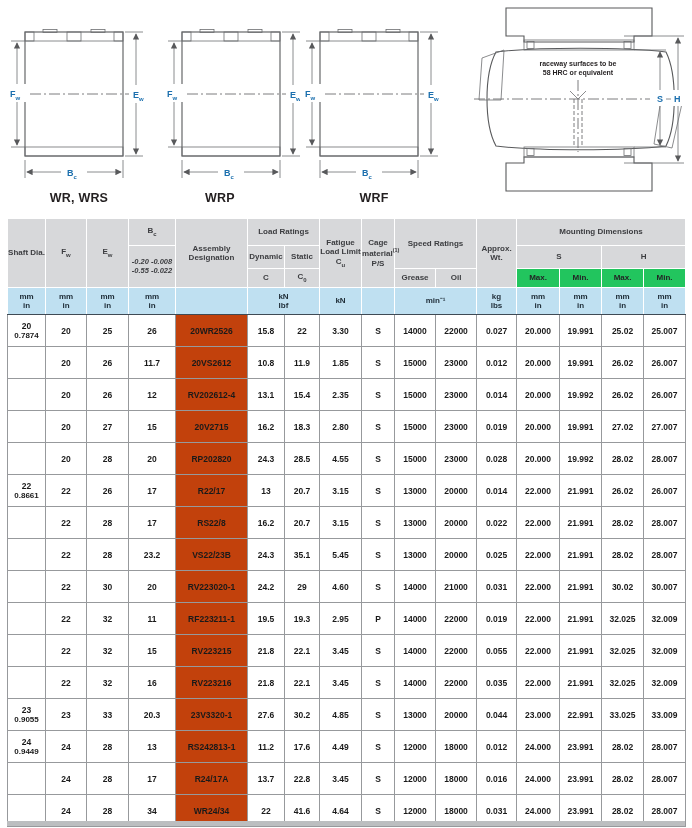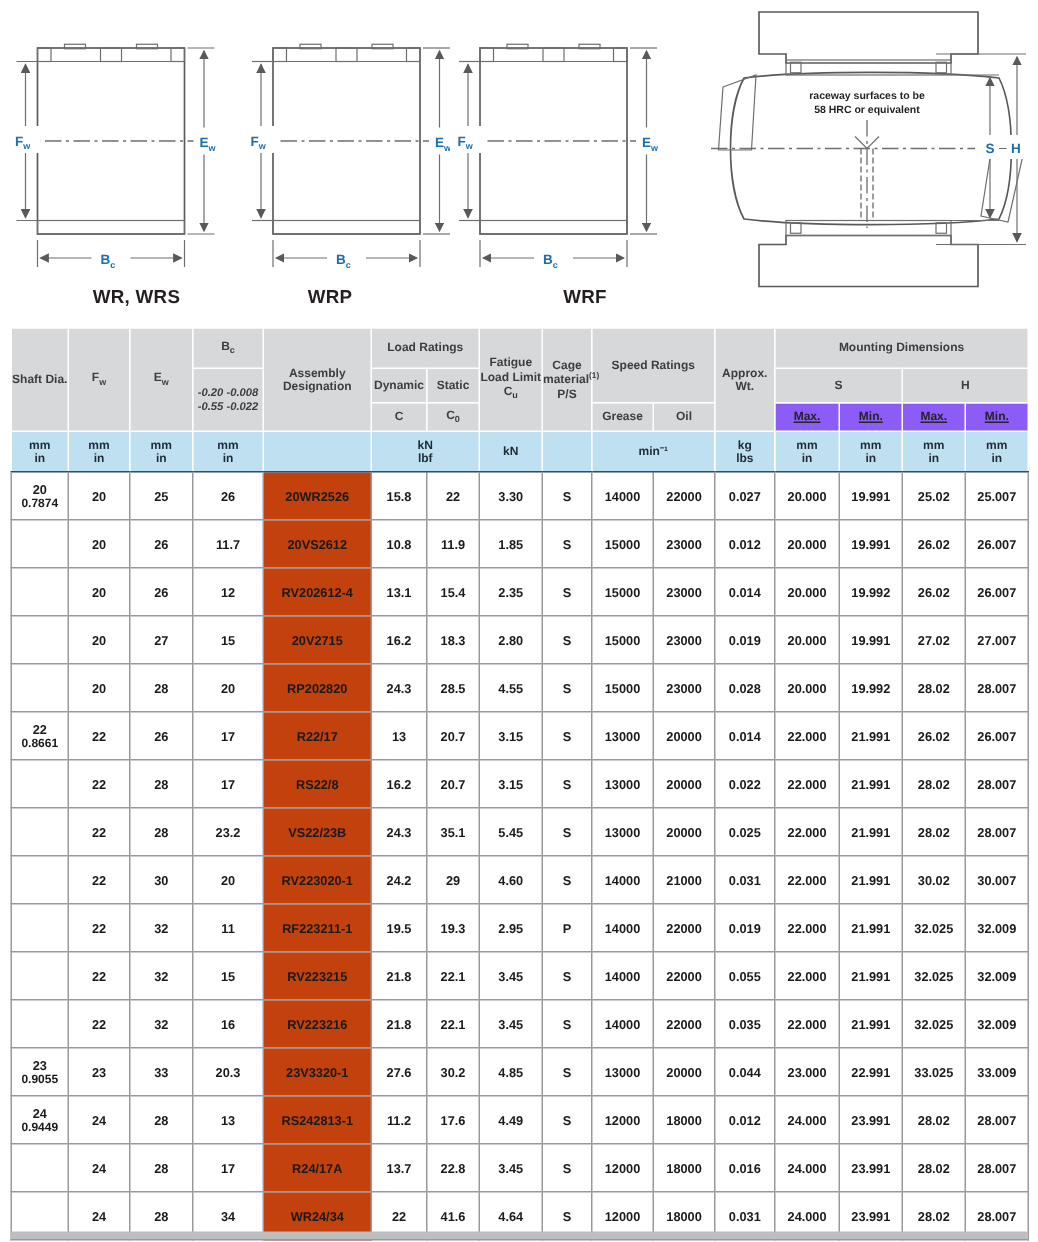"WR, WRS" div.variant-label { left: 15px -> 3px }
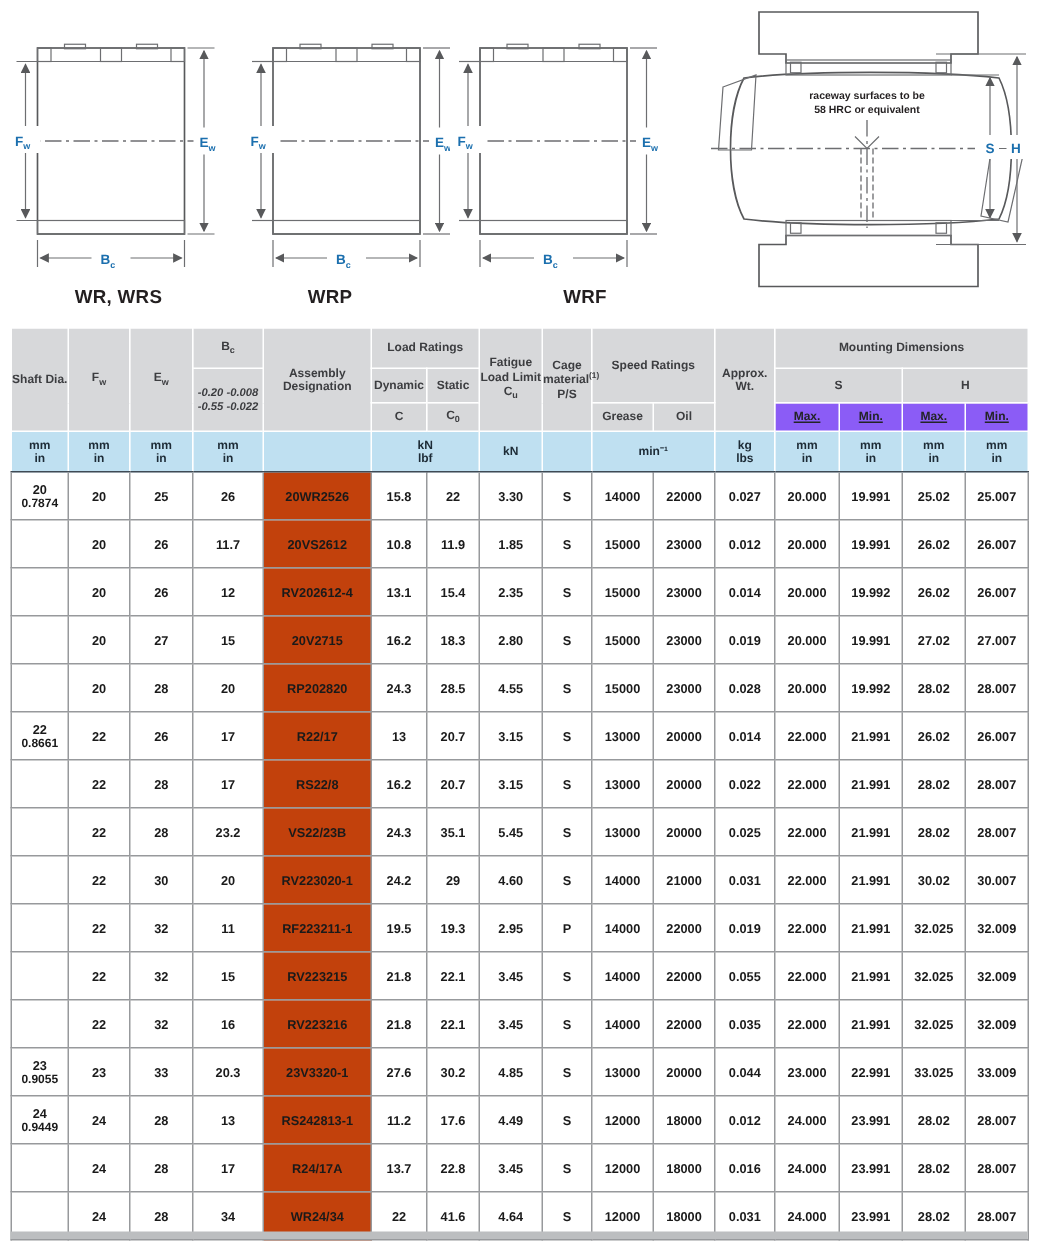"WRF" div.variant-label { left: 314px -> 298px }
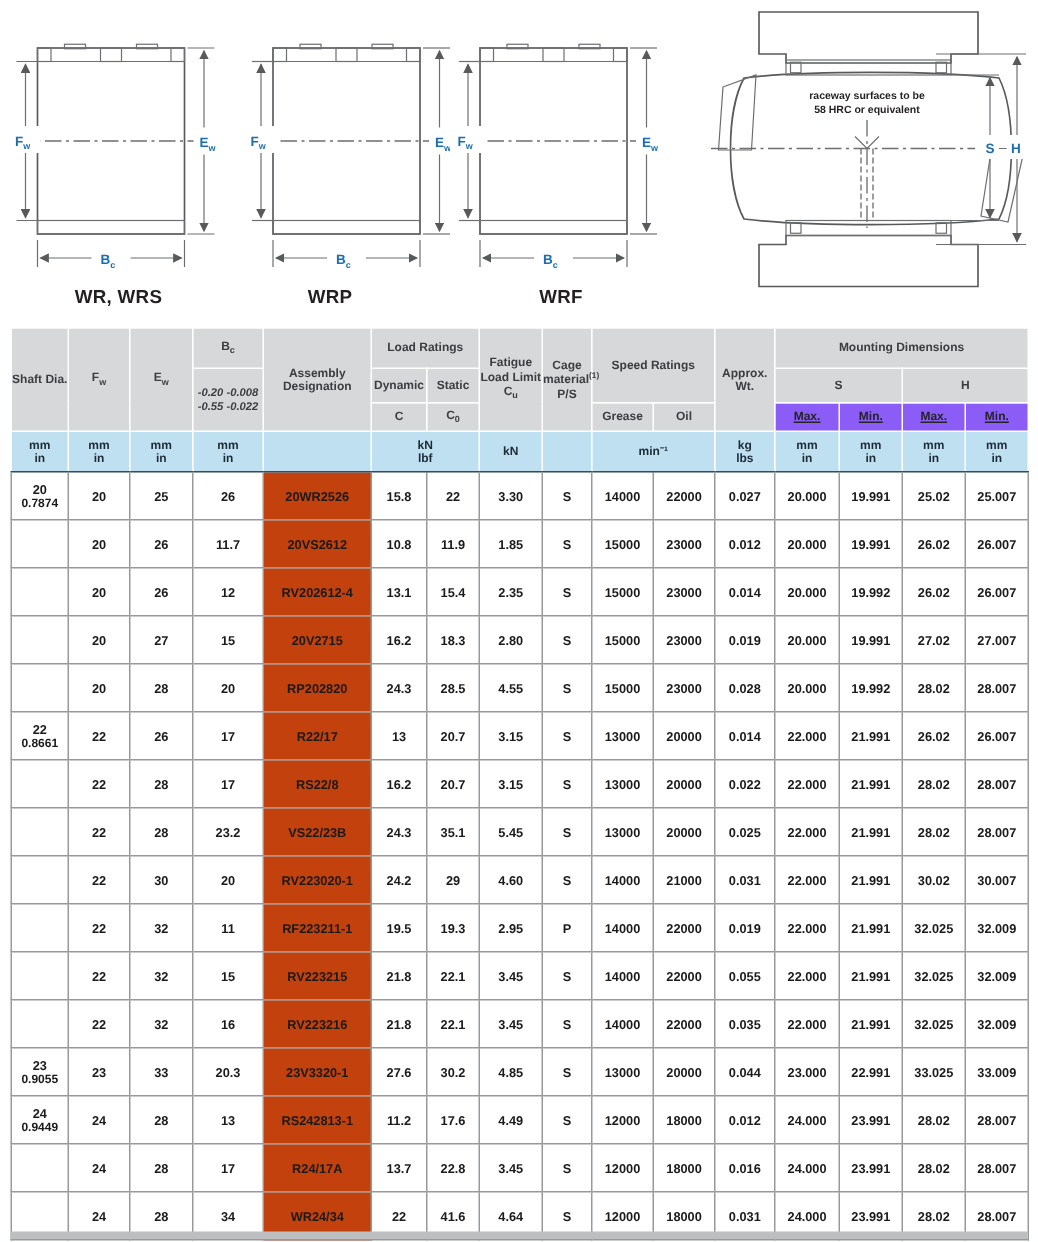"Max." .spec th.sub-gray { background: #8b5cf6 -> #22c55e; text-decoration: underline -> none }
